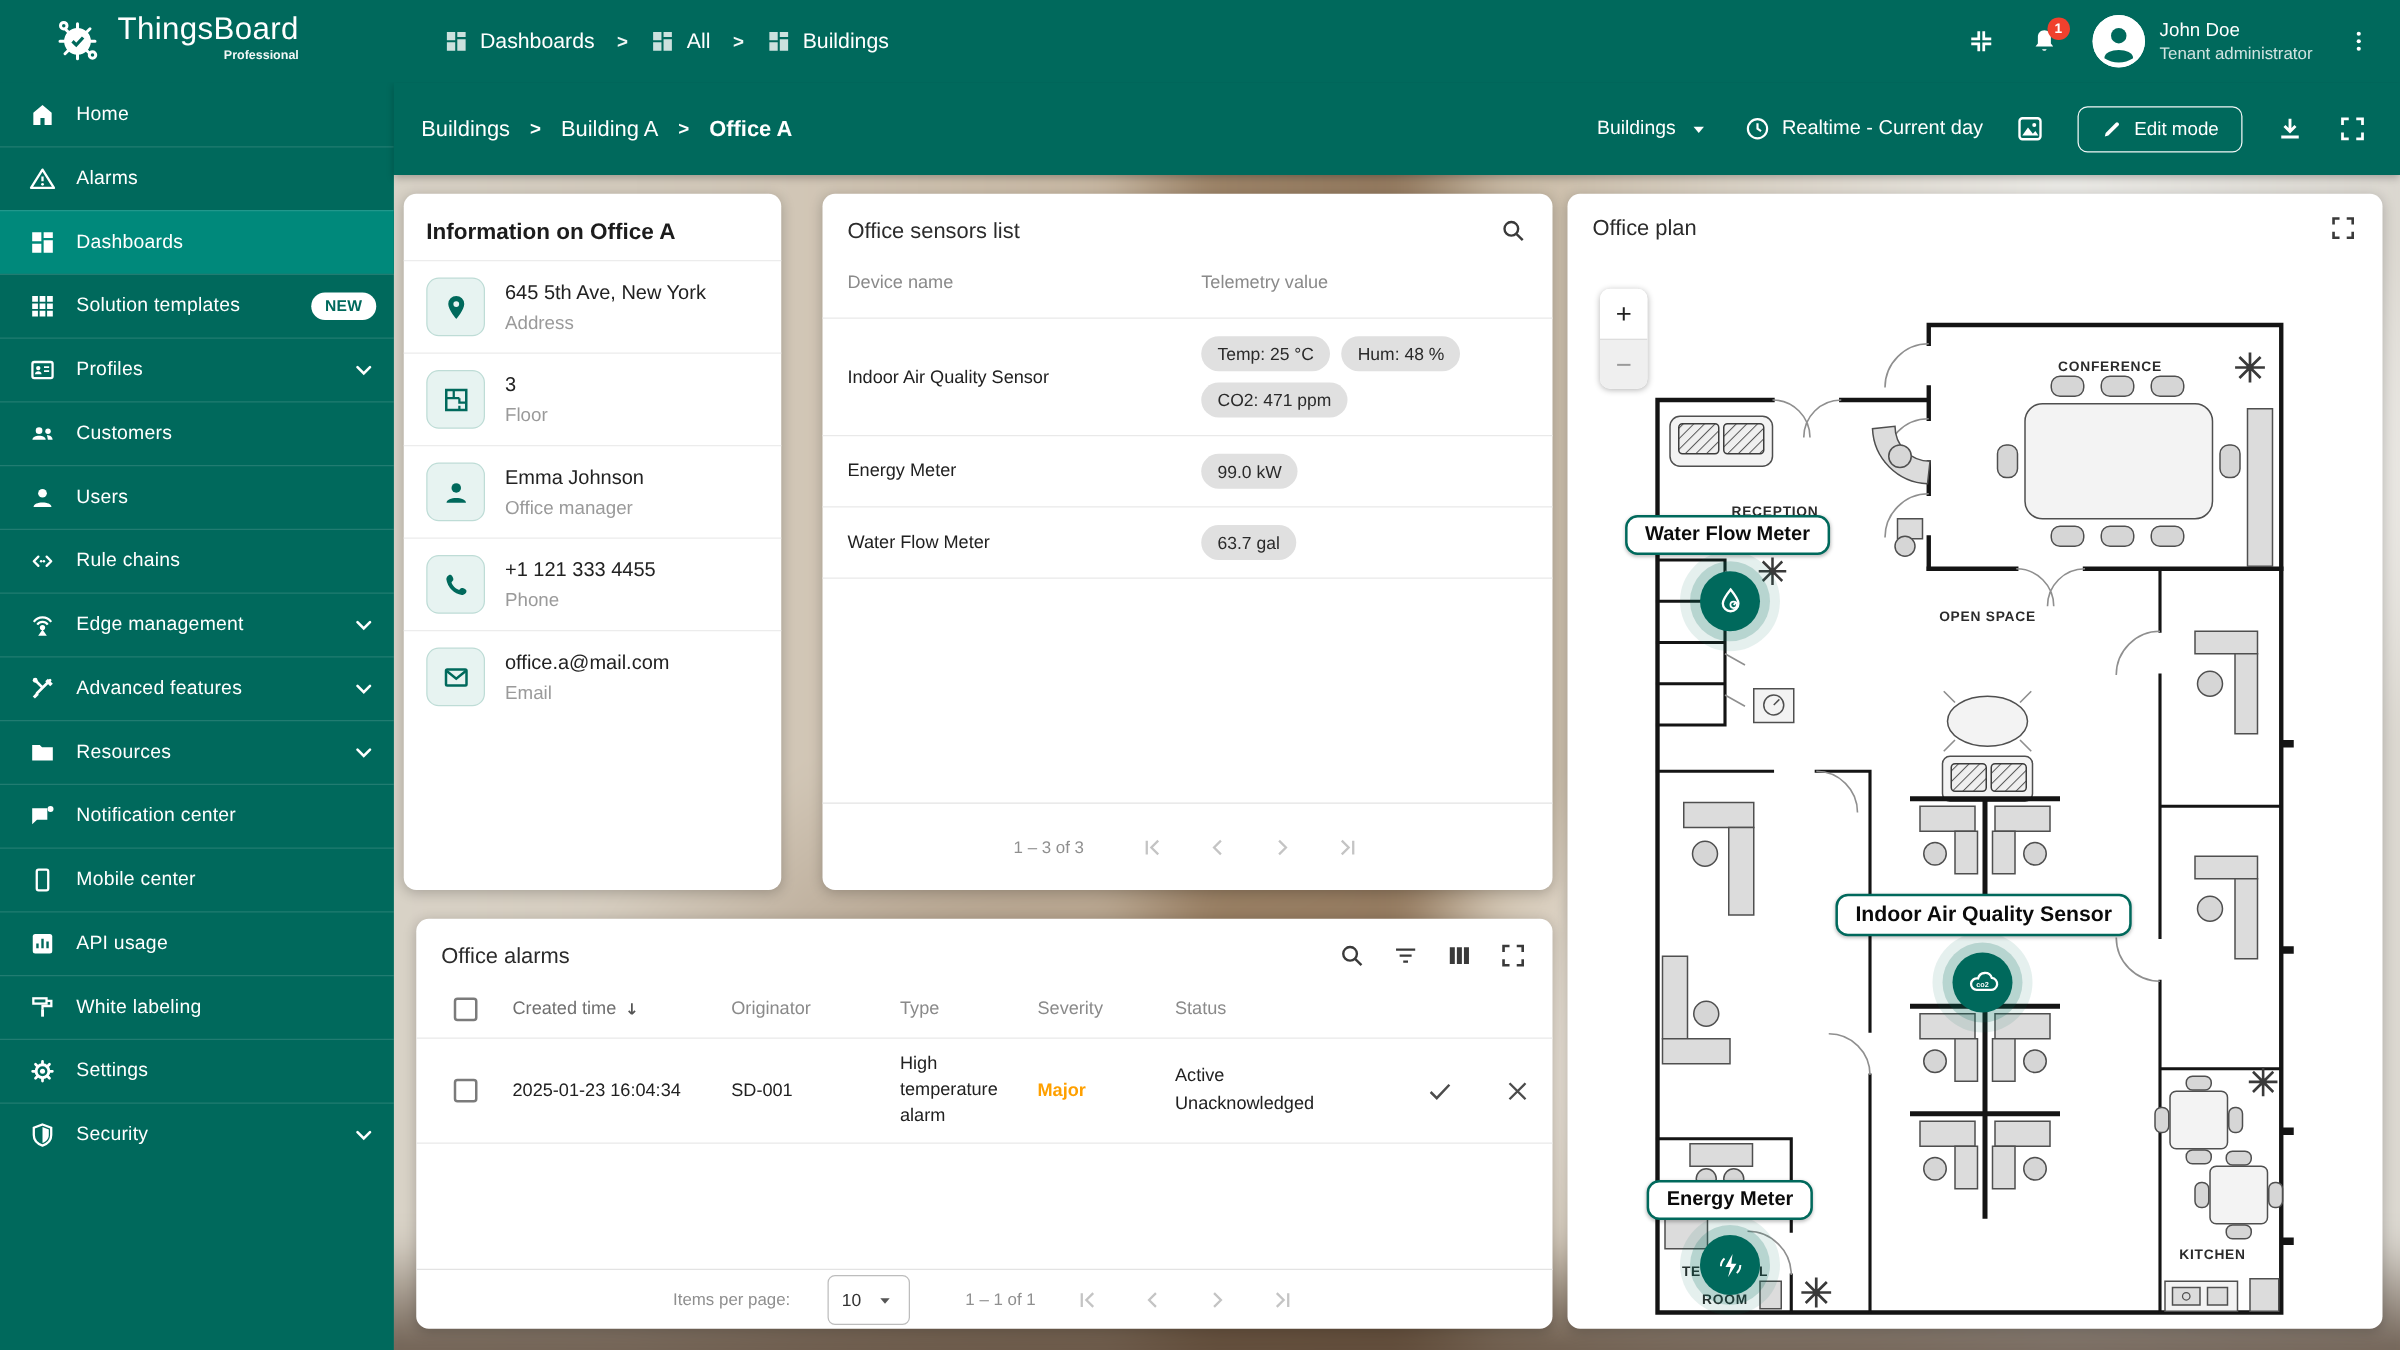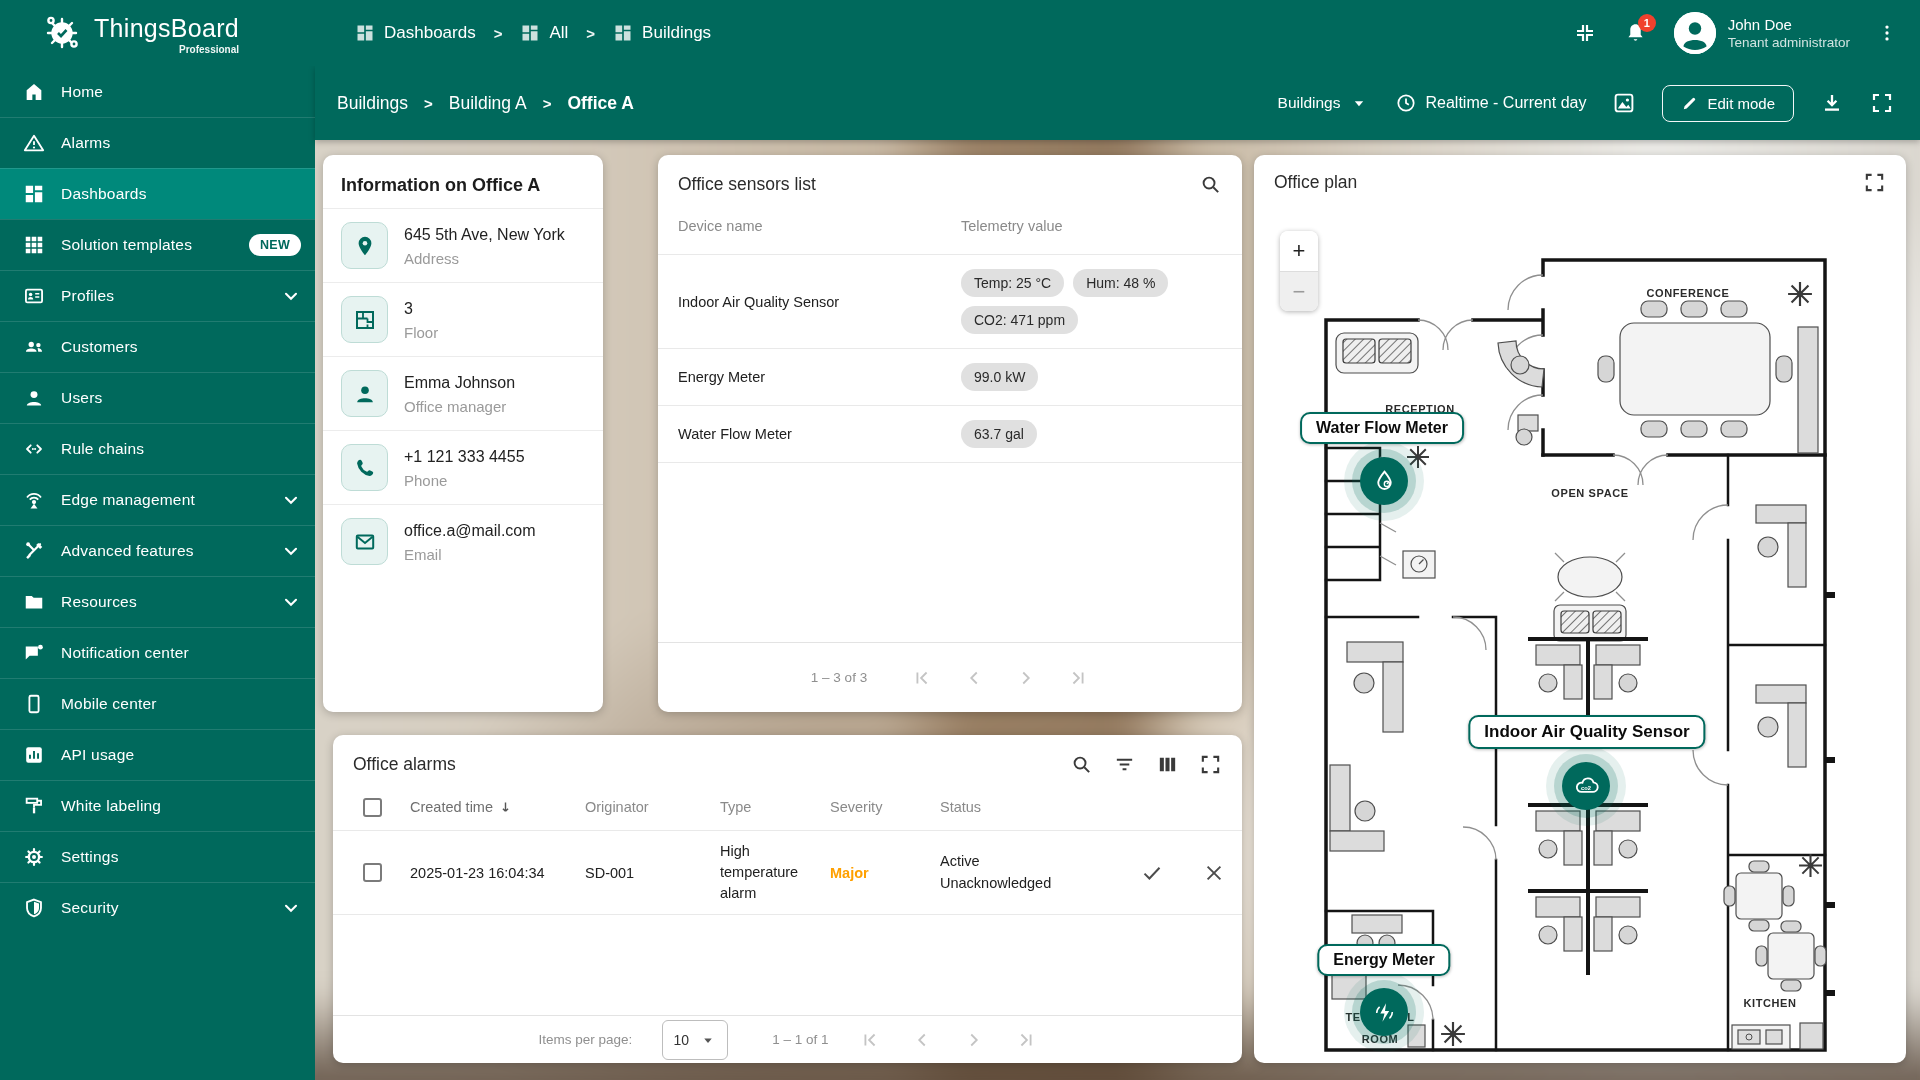"ThingsBoard" .logo { align-items: flex-end -> flex-start }
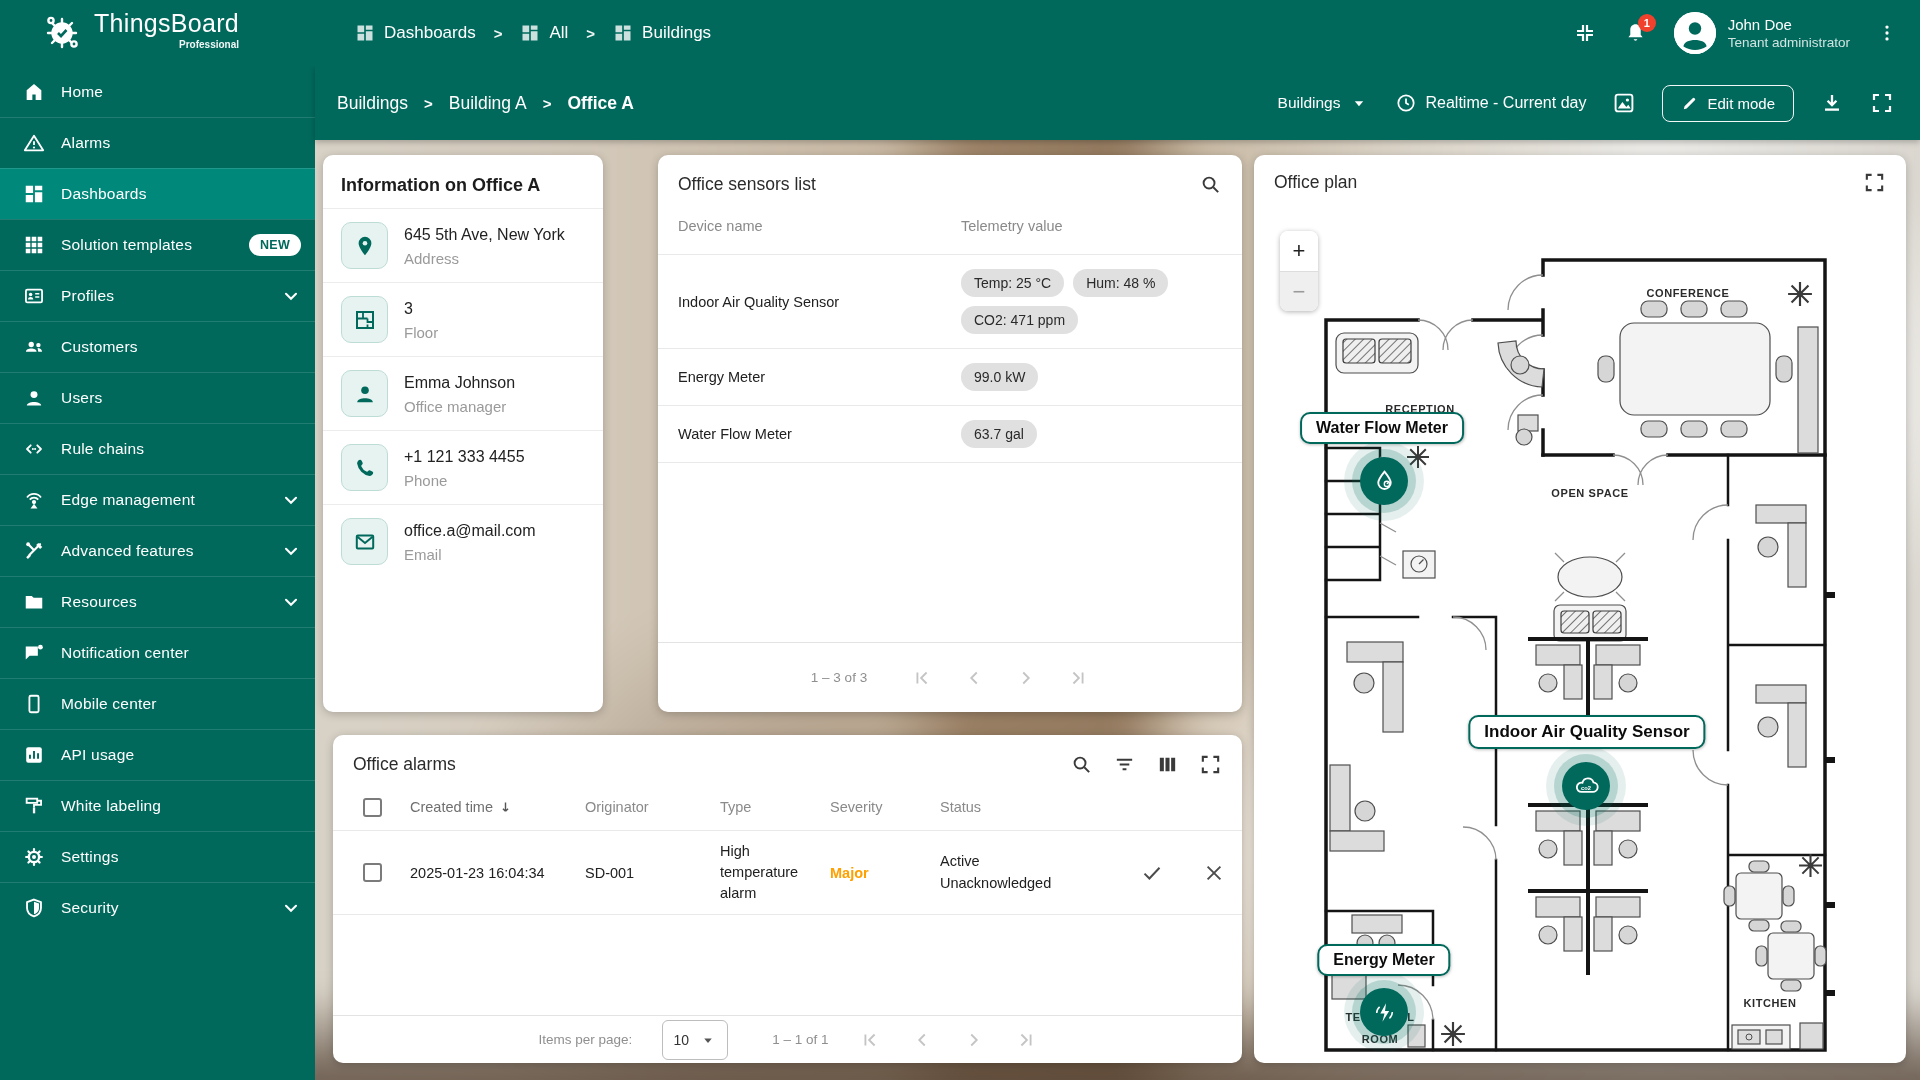"Information on Office A" .info-card { width: 280px -> 302px }
